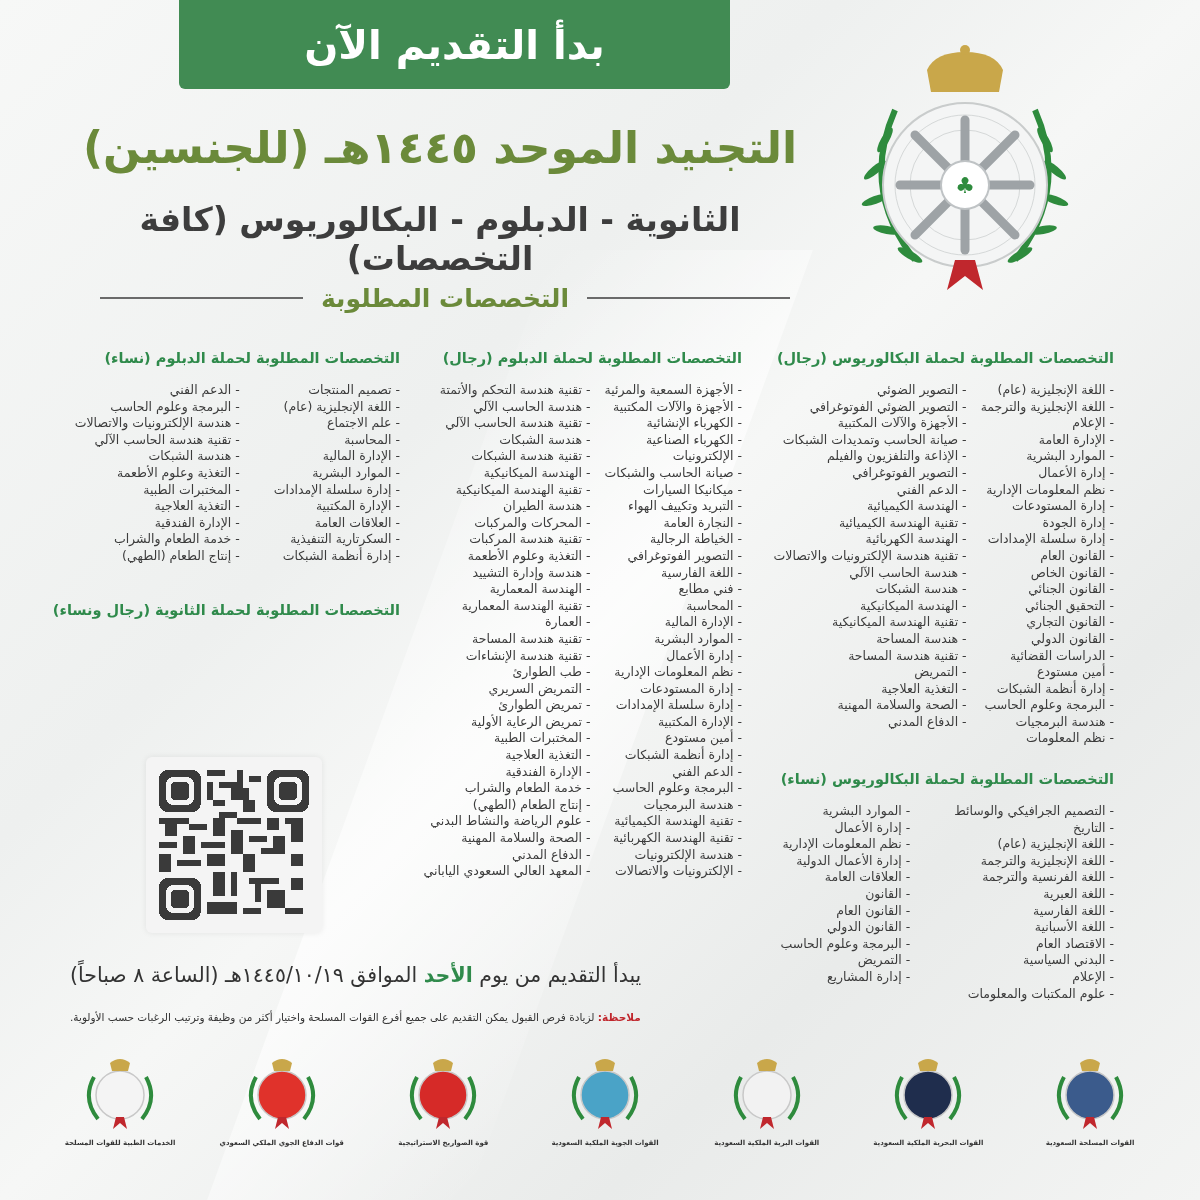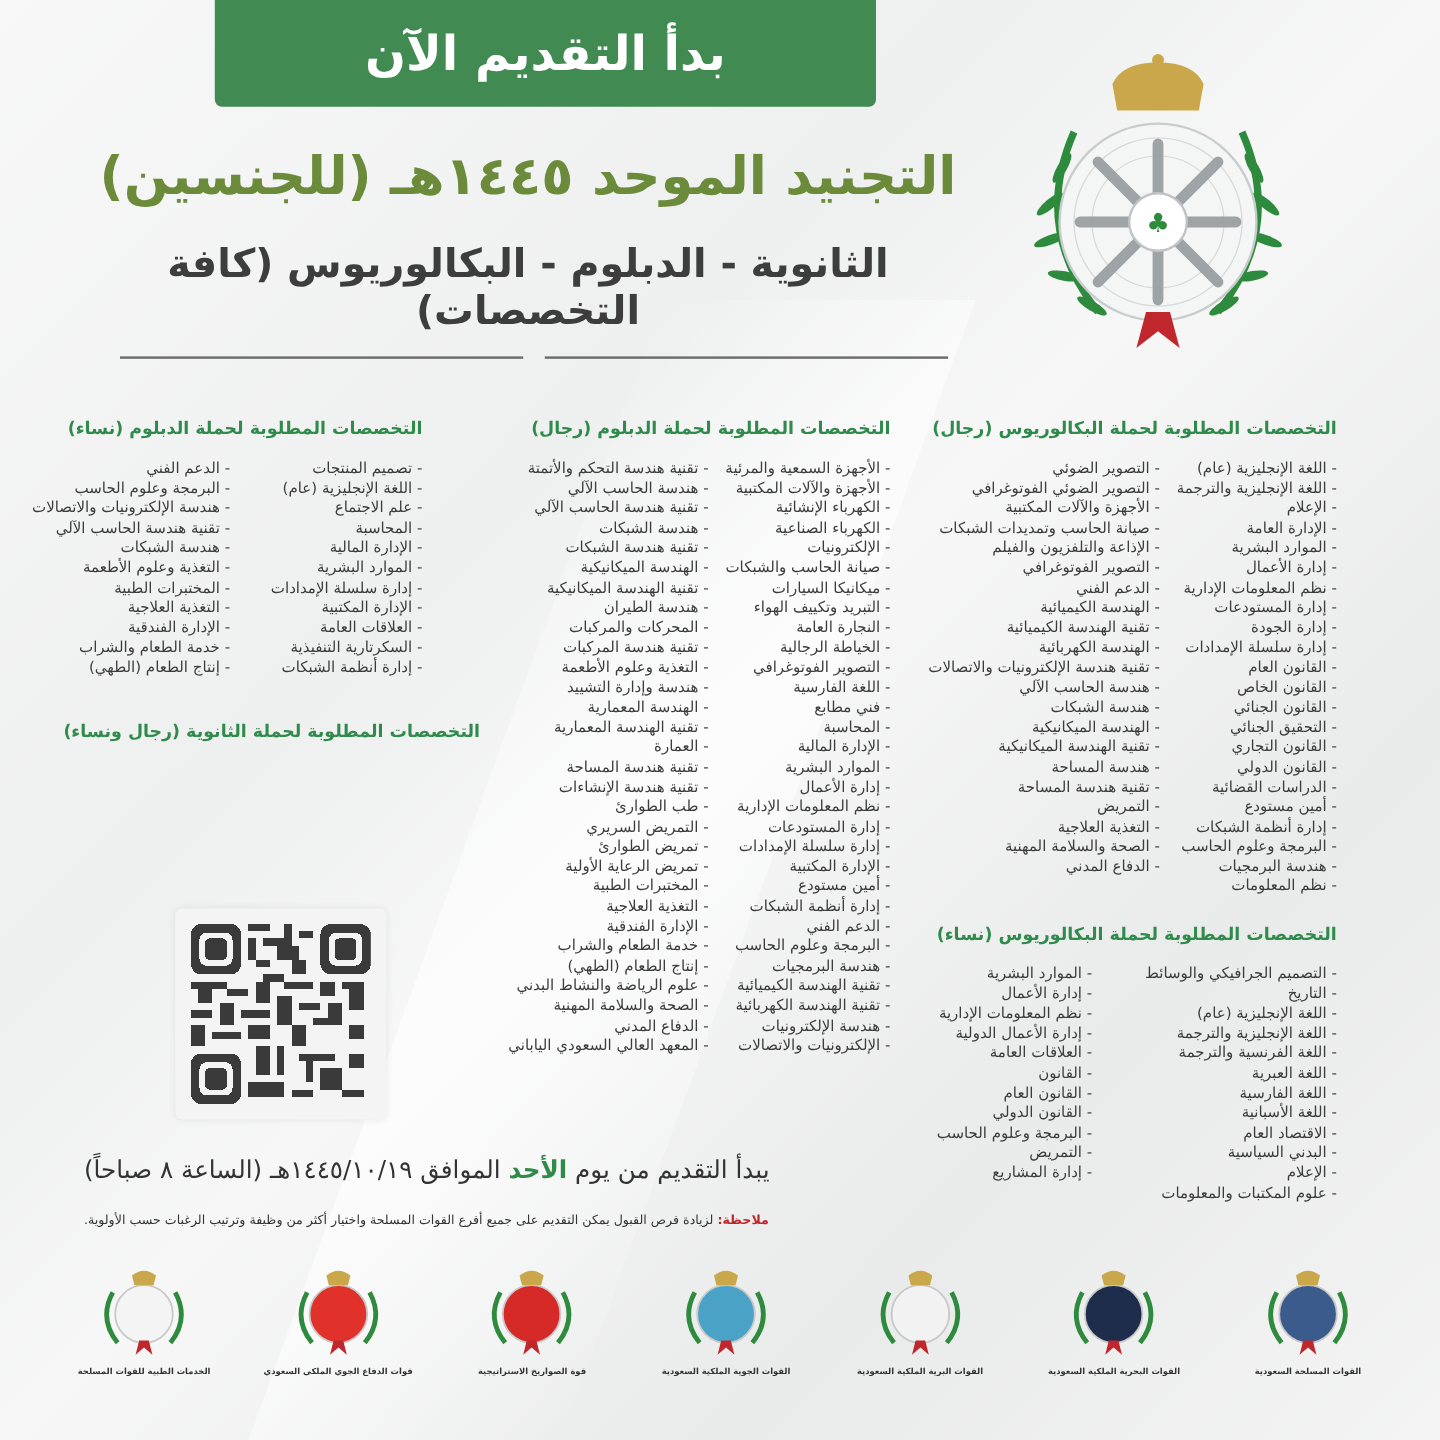"التخصصات المطلوبة" div.label { html: none -> <div>التخصصات المطلوبة</div> }
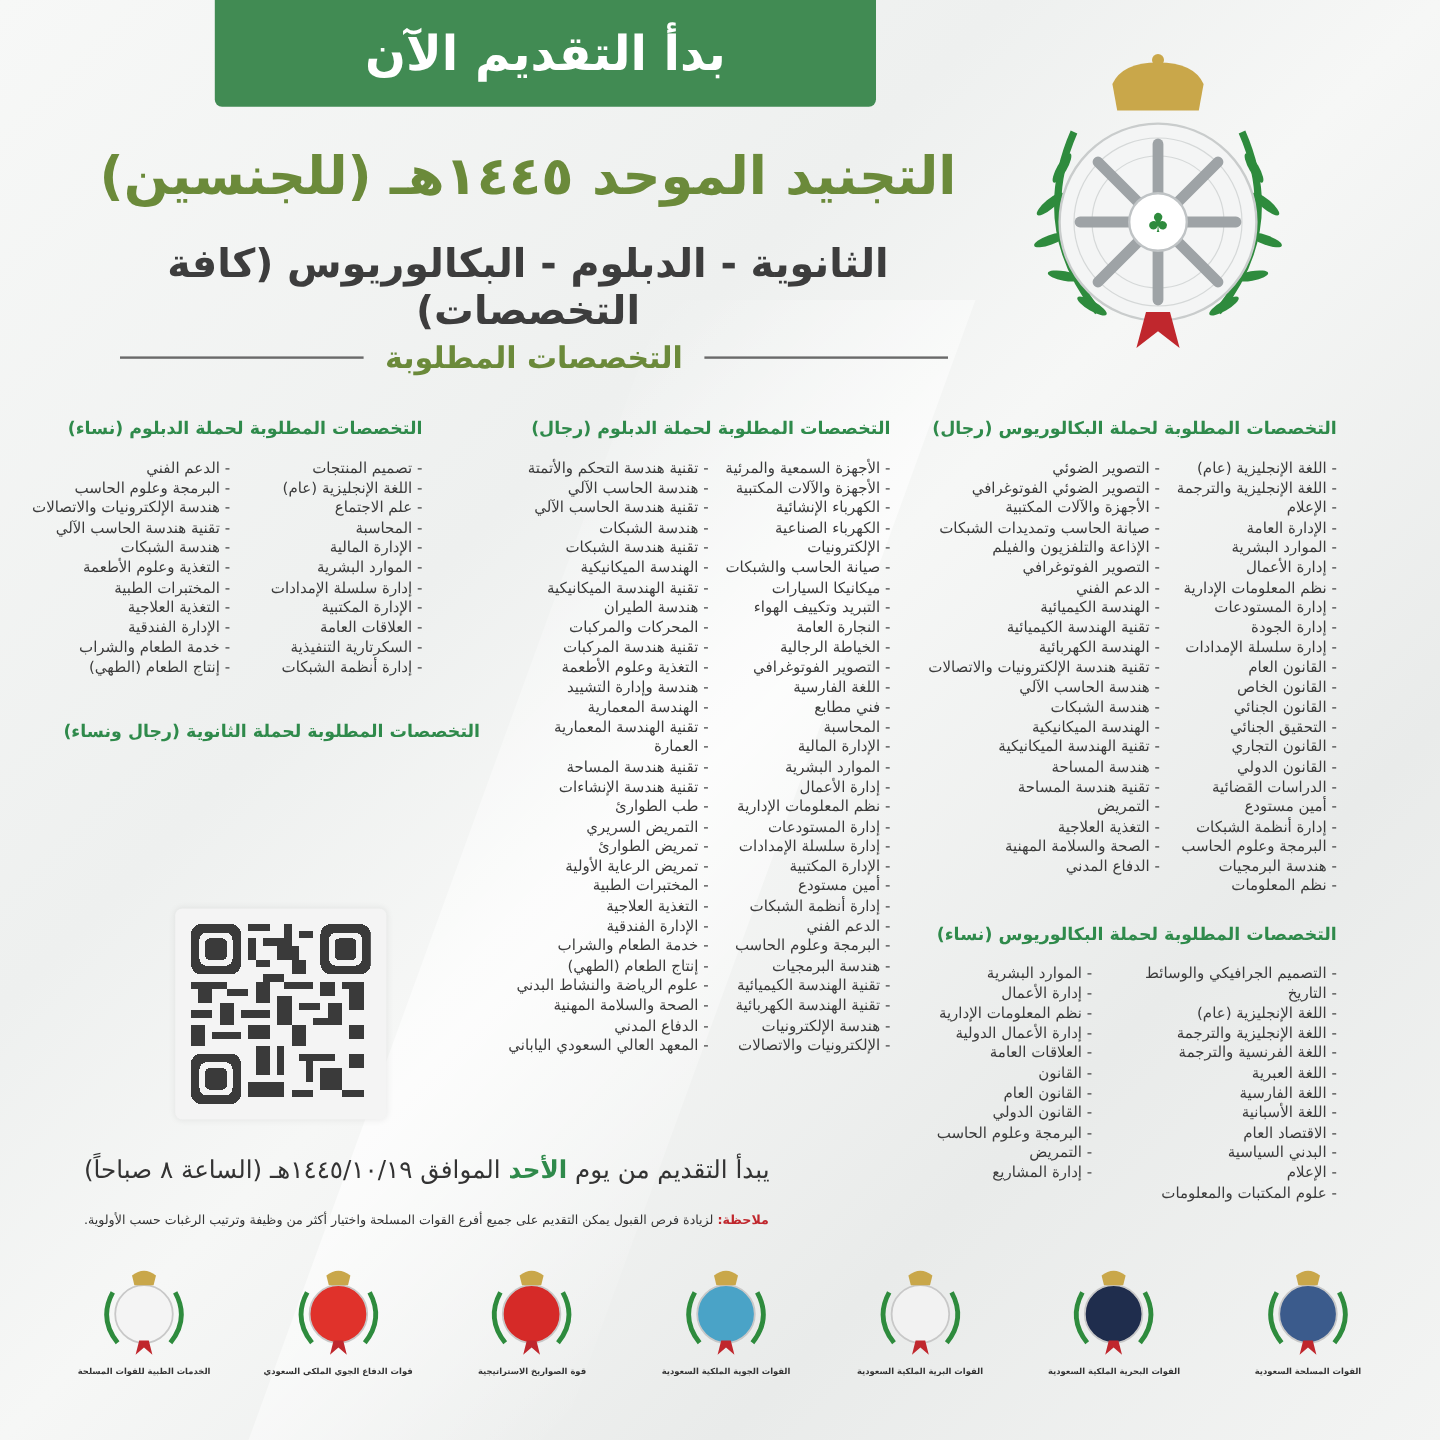"التخصصات المطلوبة لحملة الدبلوم (نساء)" div.group { right: 848px -> 800px }
